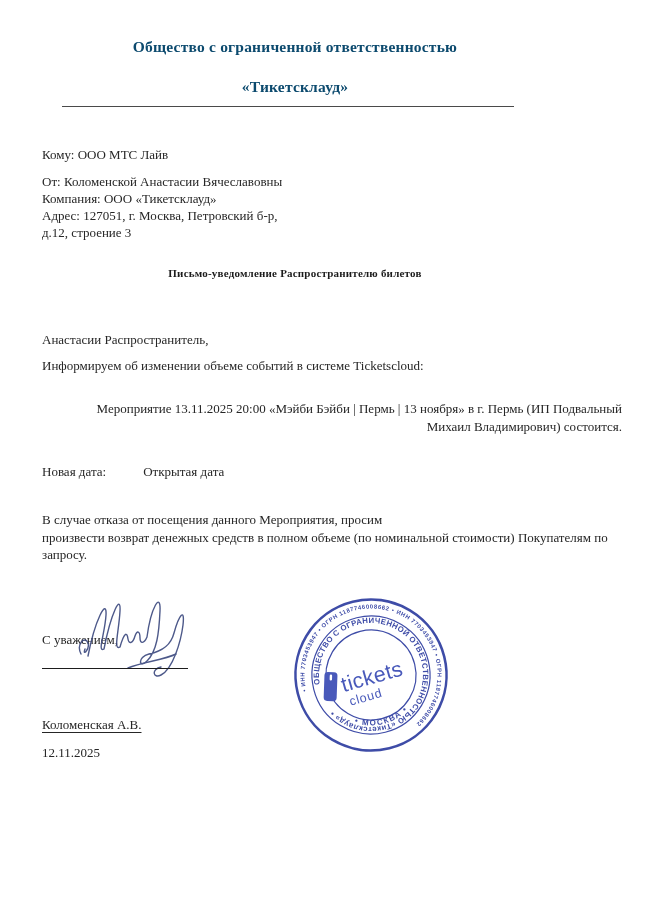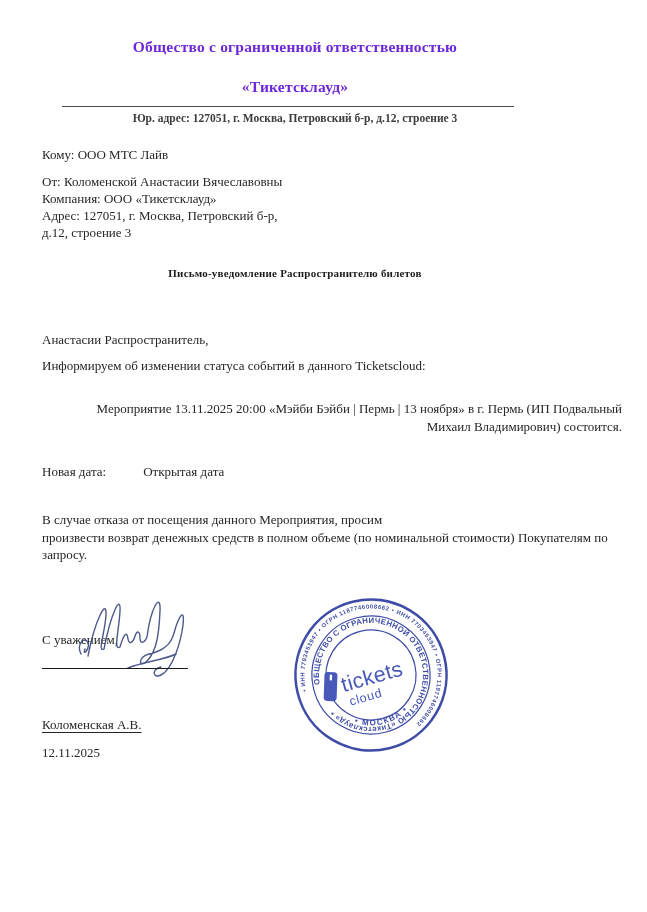"Общество с ограниченной ответственностью" .org-line { color: #6d28d9 -> #0c4a6e }
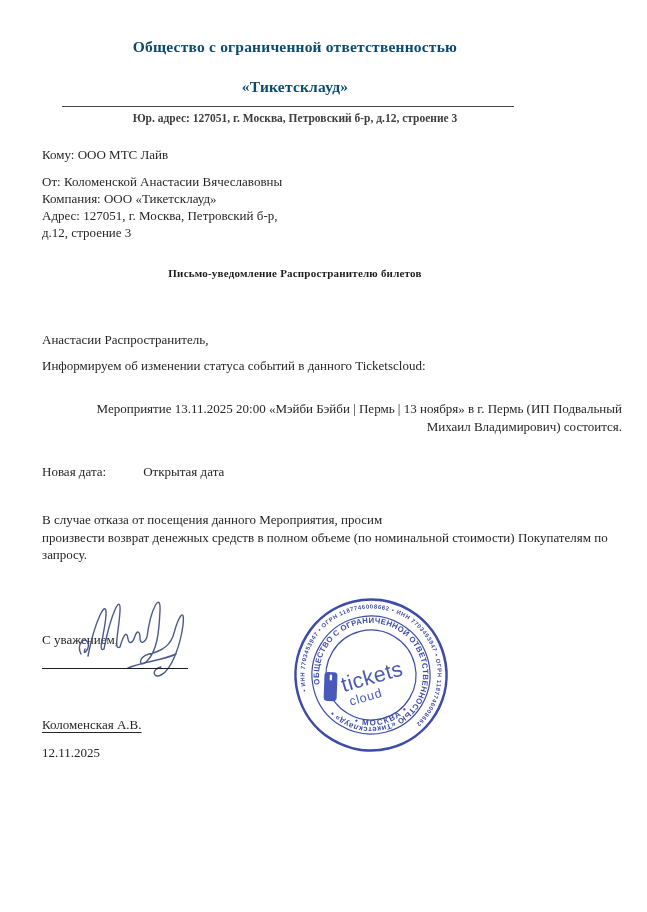"Юр. адрес: 127051, г. Москва," div.centered { html: <div>Юр. адрес: 127051, г. Москва, Петровский б-р, д.12, строение 3</div> -> none }
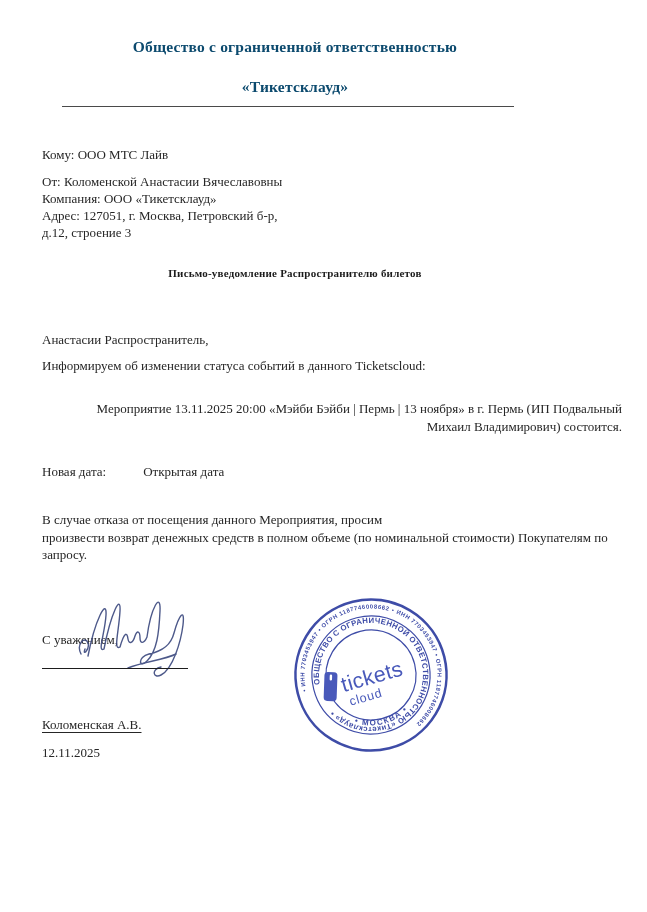"Информируем об изменении статуса событий" div.body-text { text: статуса событий в данного -> объеме событий в системе }
